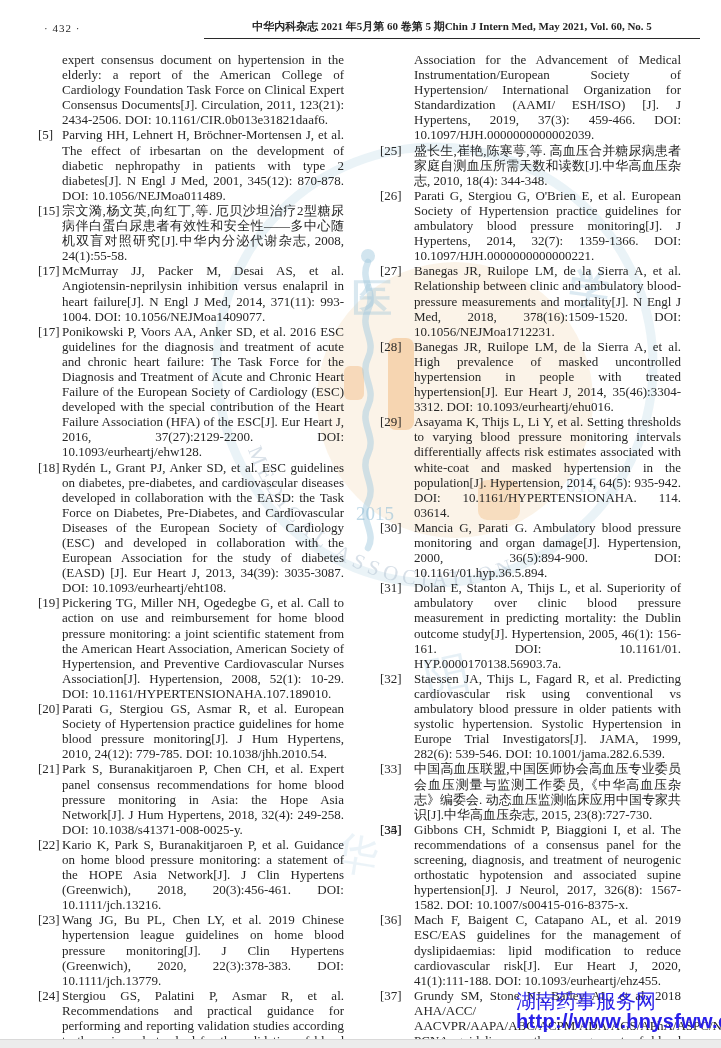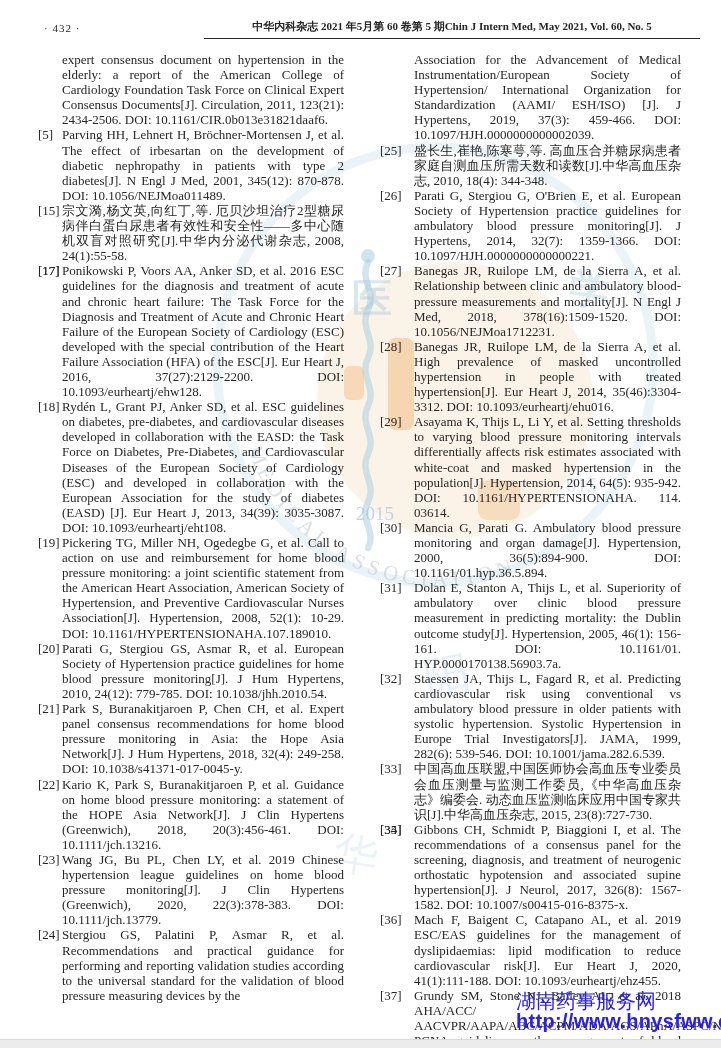"McMurray JJ, Packer M, Desai" span { html: none -> <span>McMurray JJ, Packer M, Desai AS, et al. Angiotensin-neprilysin inhibition versus enalapril in heart failure[J]. N Engl J Med, 2014, 371(11): 993-1004. DOI: 10.1056/NEJMoa1409077.</span> }
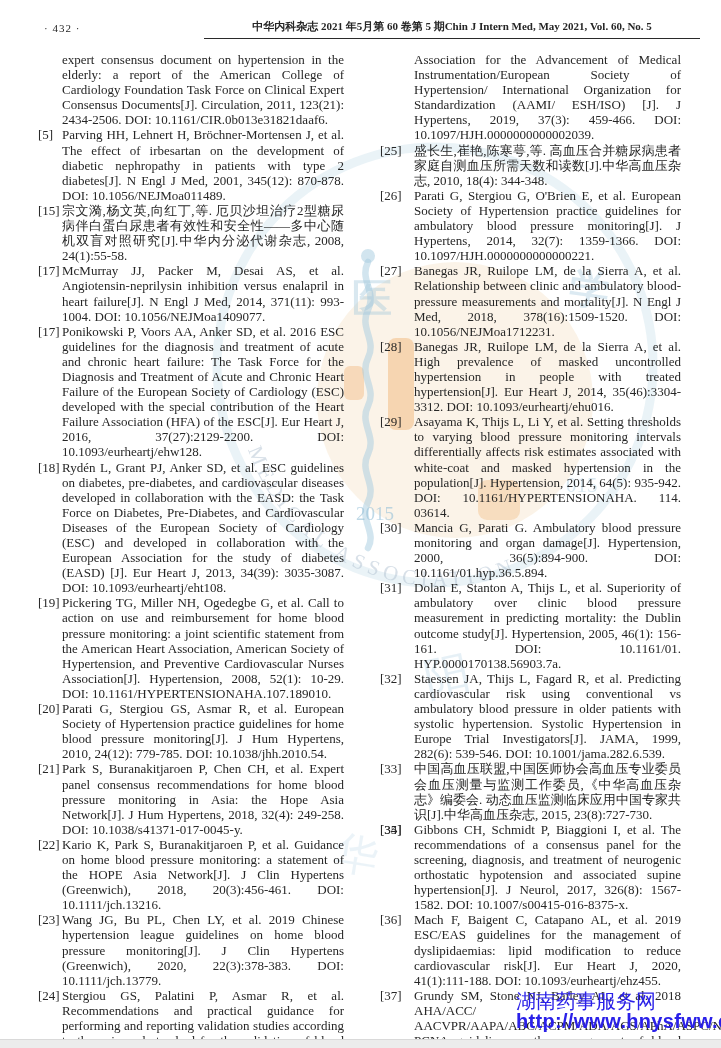"Park S, Buranakitjaroen P, Chen" span { text: 10.1038/s41371-017-0045-y -> 10.1038/s41371-008-0025-y }
